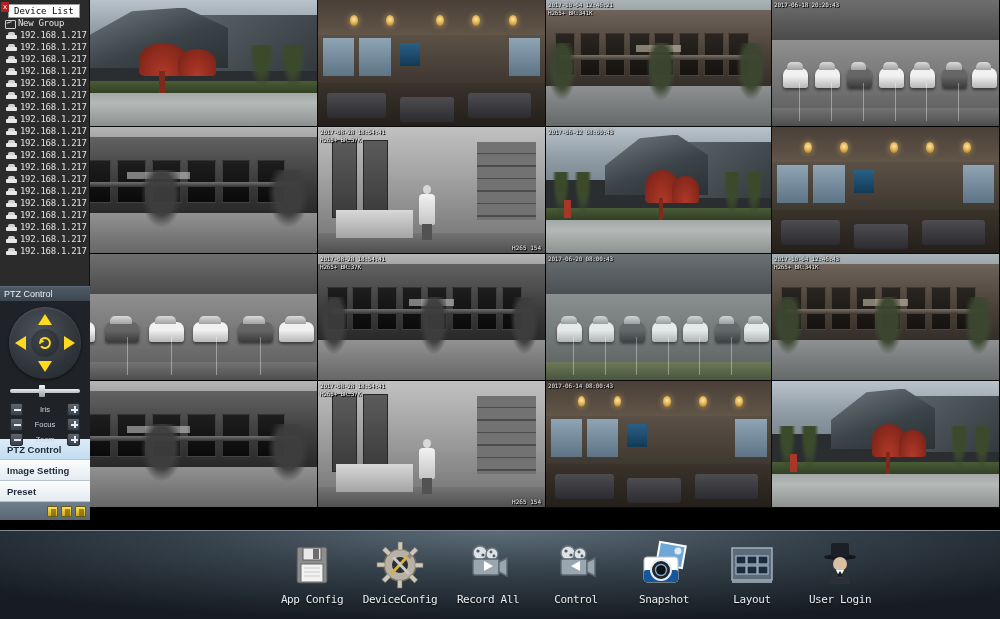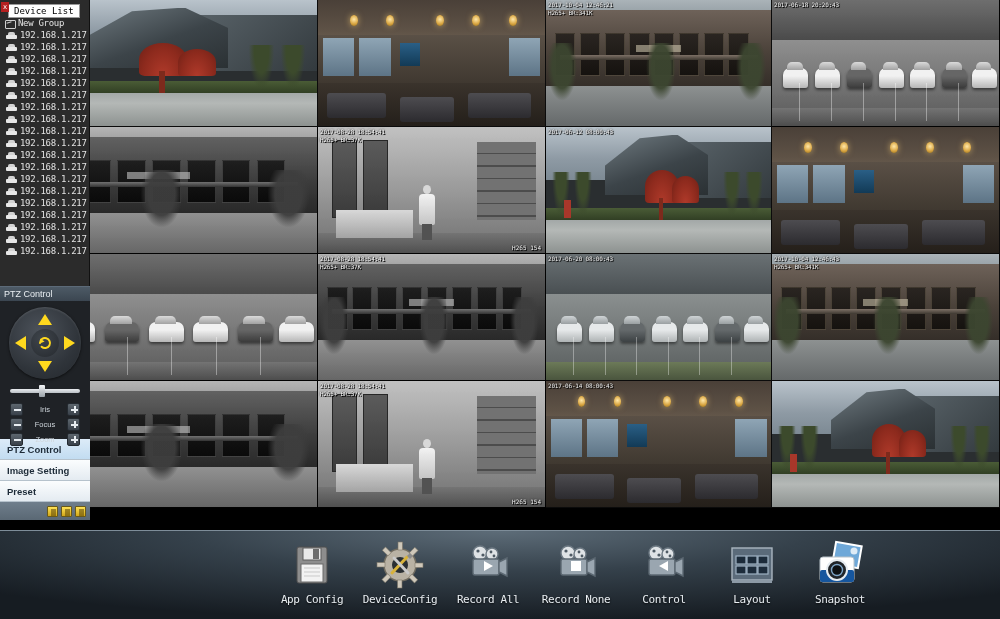"Record None" div.tool { html: <div> <div> <svg> <g> <circle></circle> <circle></circle> <circle></circle> <circle></circle> <circle></circle> <circle></circle> <rect></rect> <path></path> <rect></rect> </g> </svg> </div> <div>Record None</div> </div> -> none }
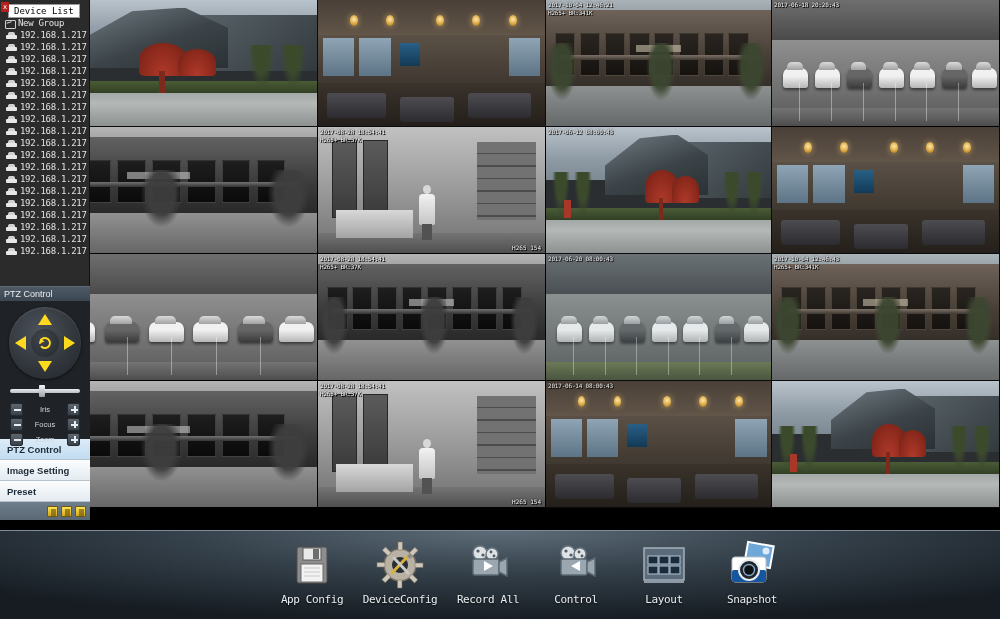"Layout" div.tool { order: before "Snapshot" -> after "Snapshot" }
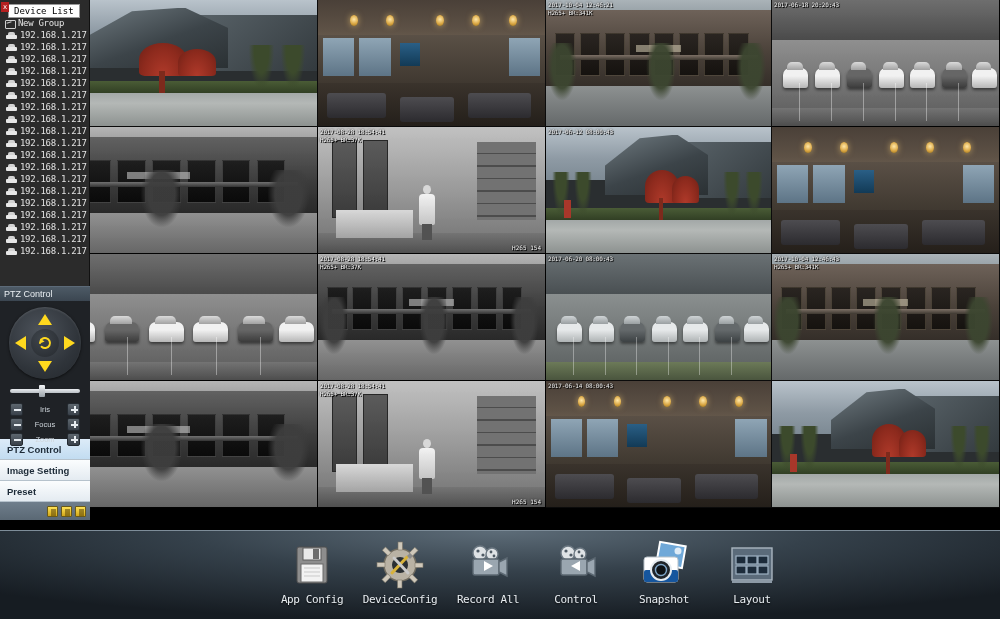"User Login" div.tool { html: none -> <div> <div> <svg> <g> <ellipse></ellipse> <rect></rect> <path></path> <circle></circle> <path></path> <path></path> </g> </svg> </div> <div>User Login</div> </div> }
